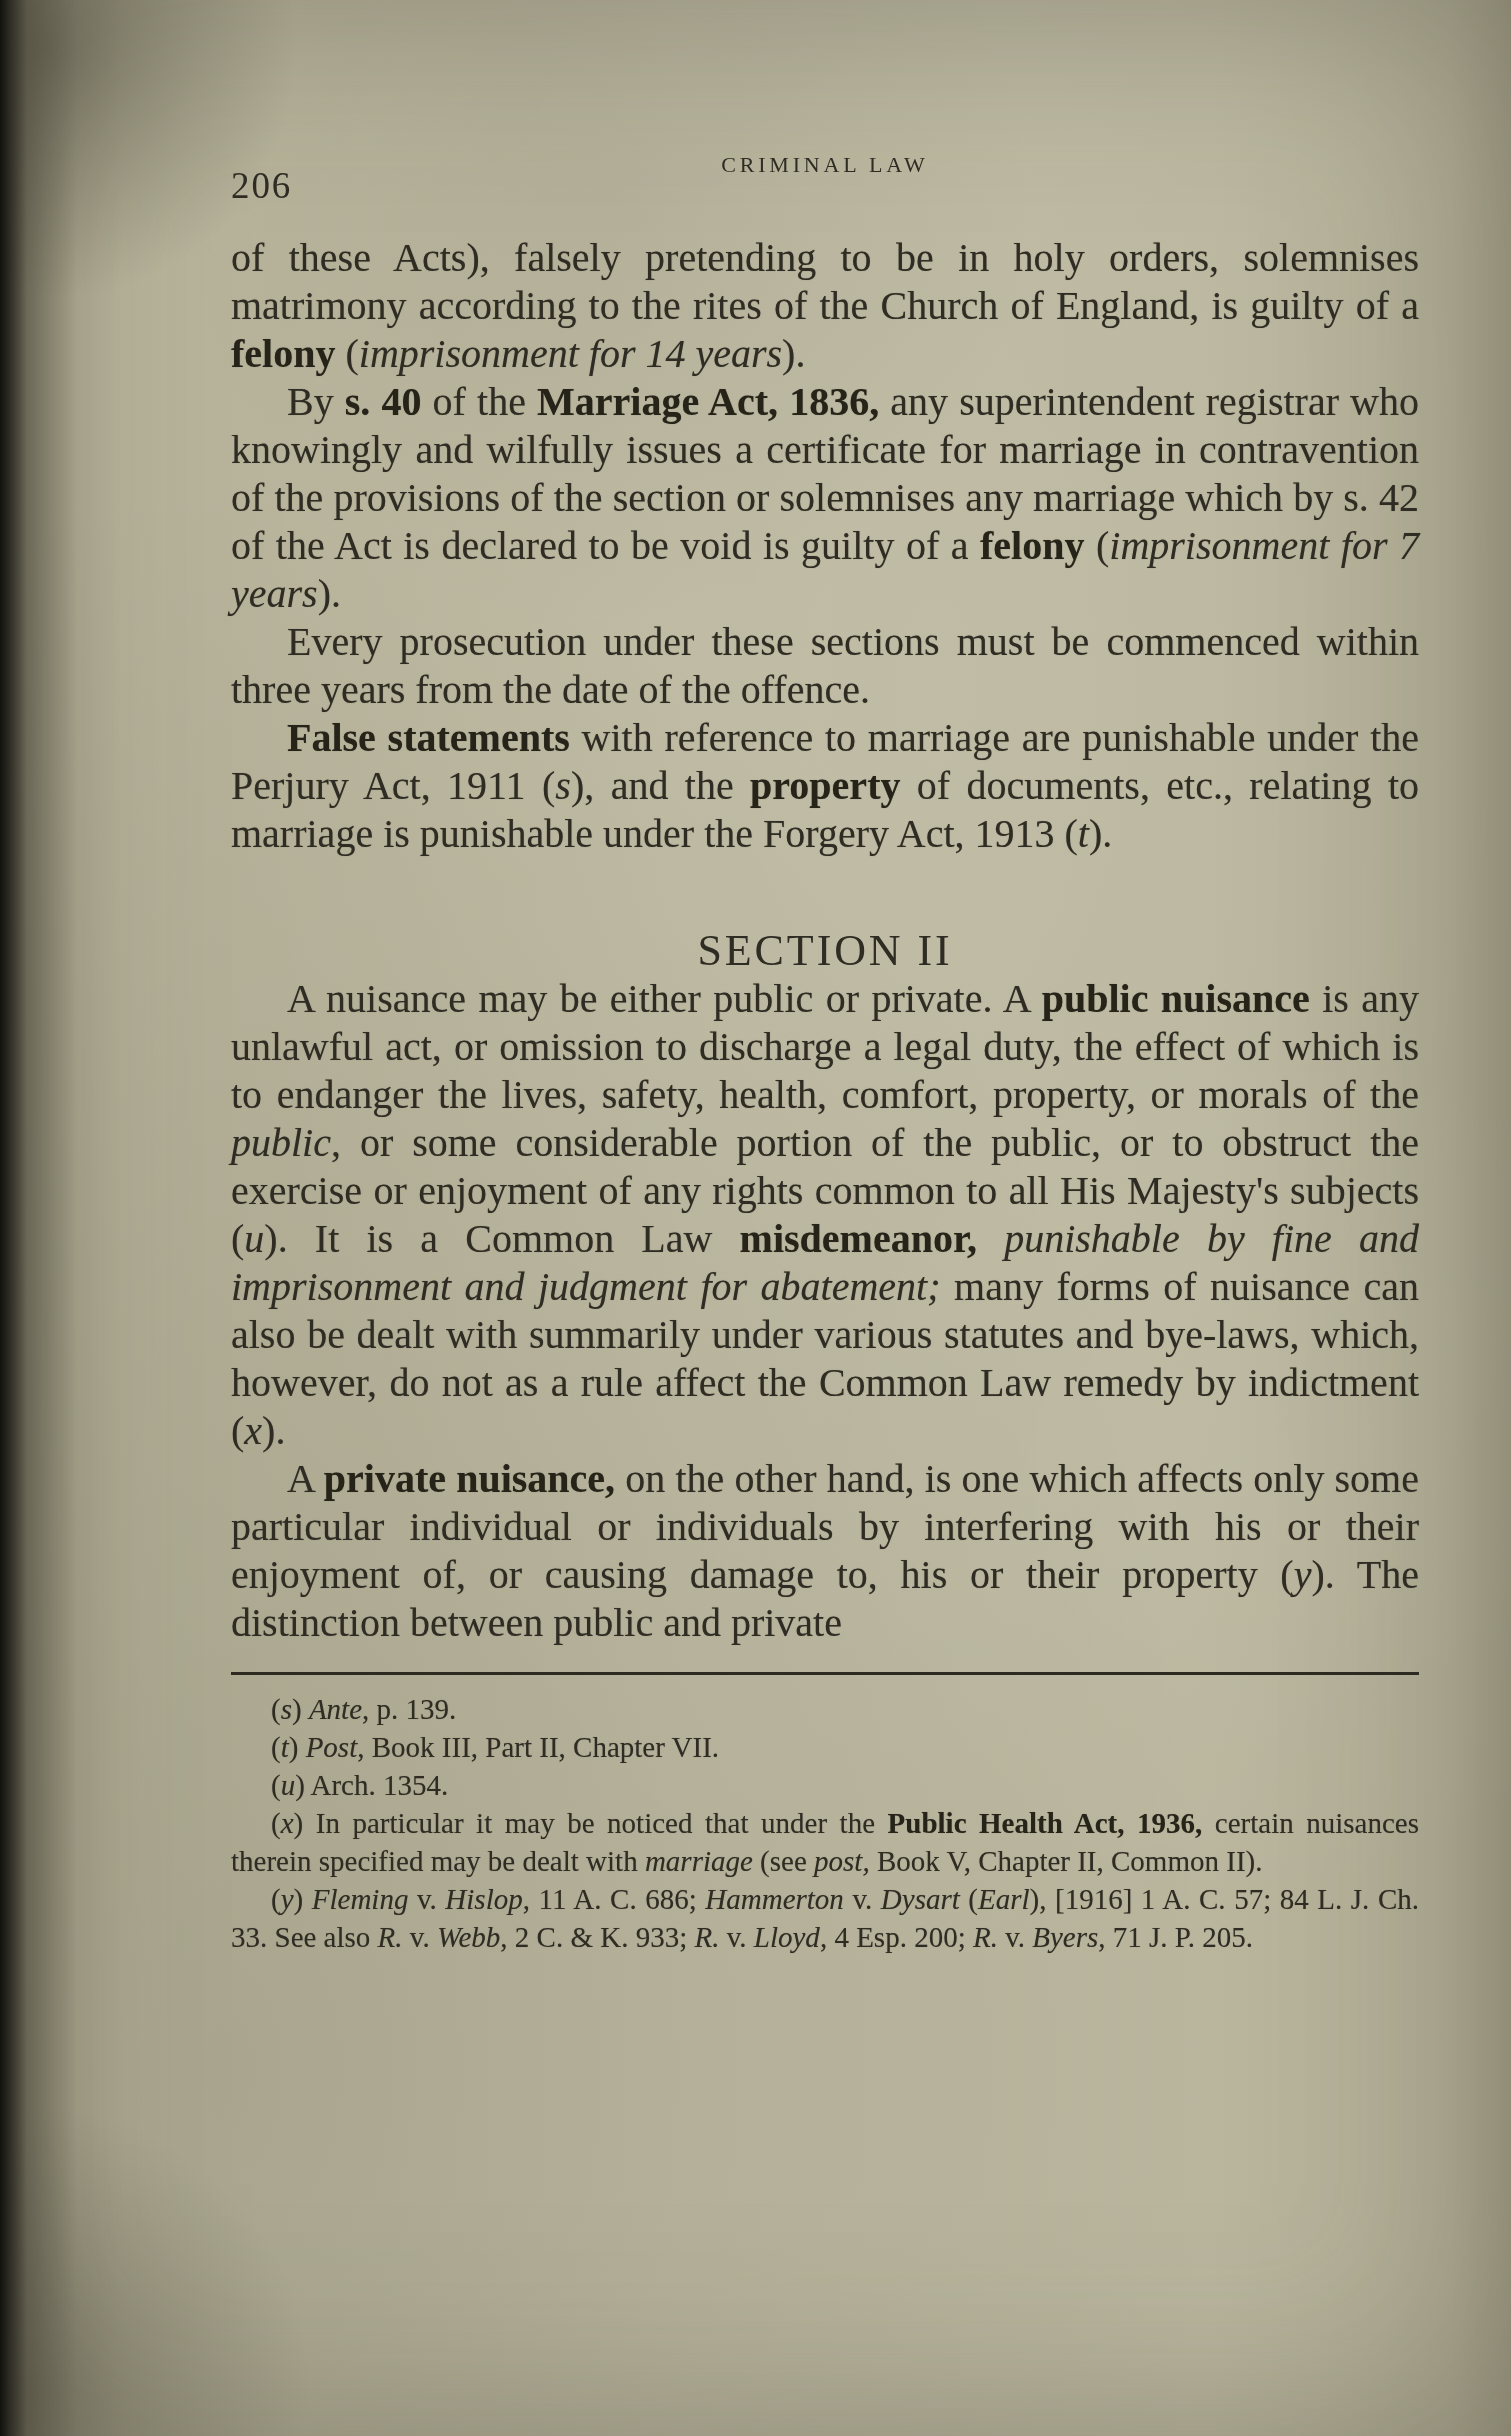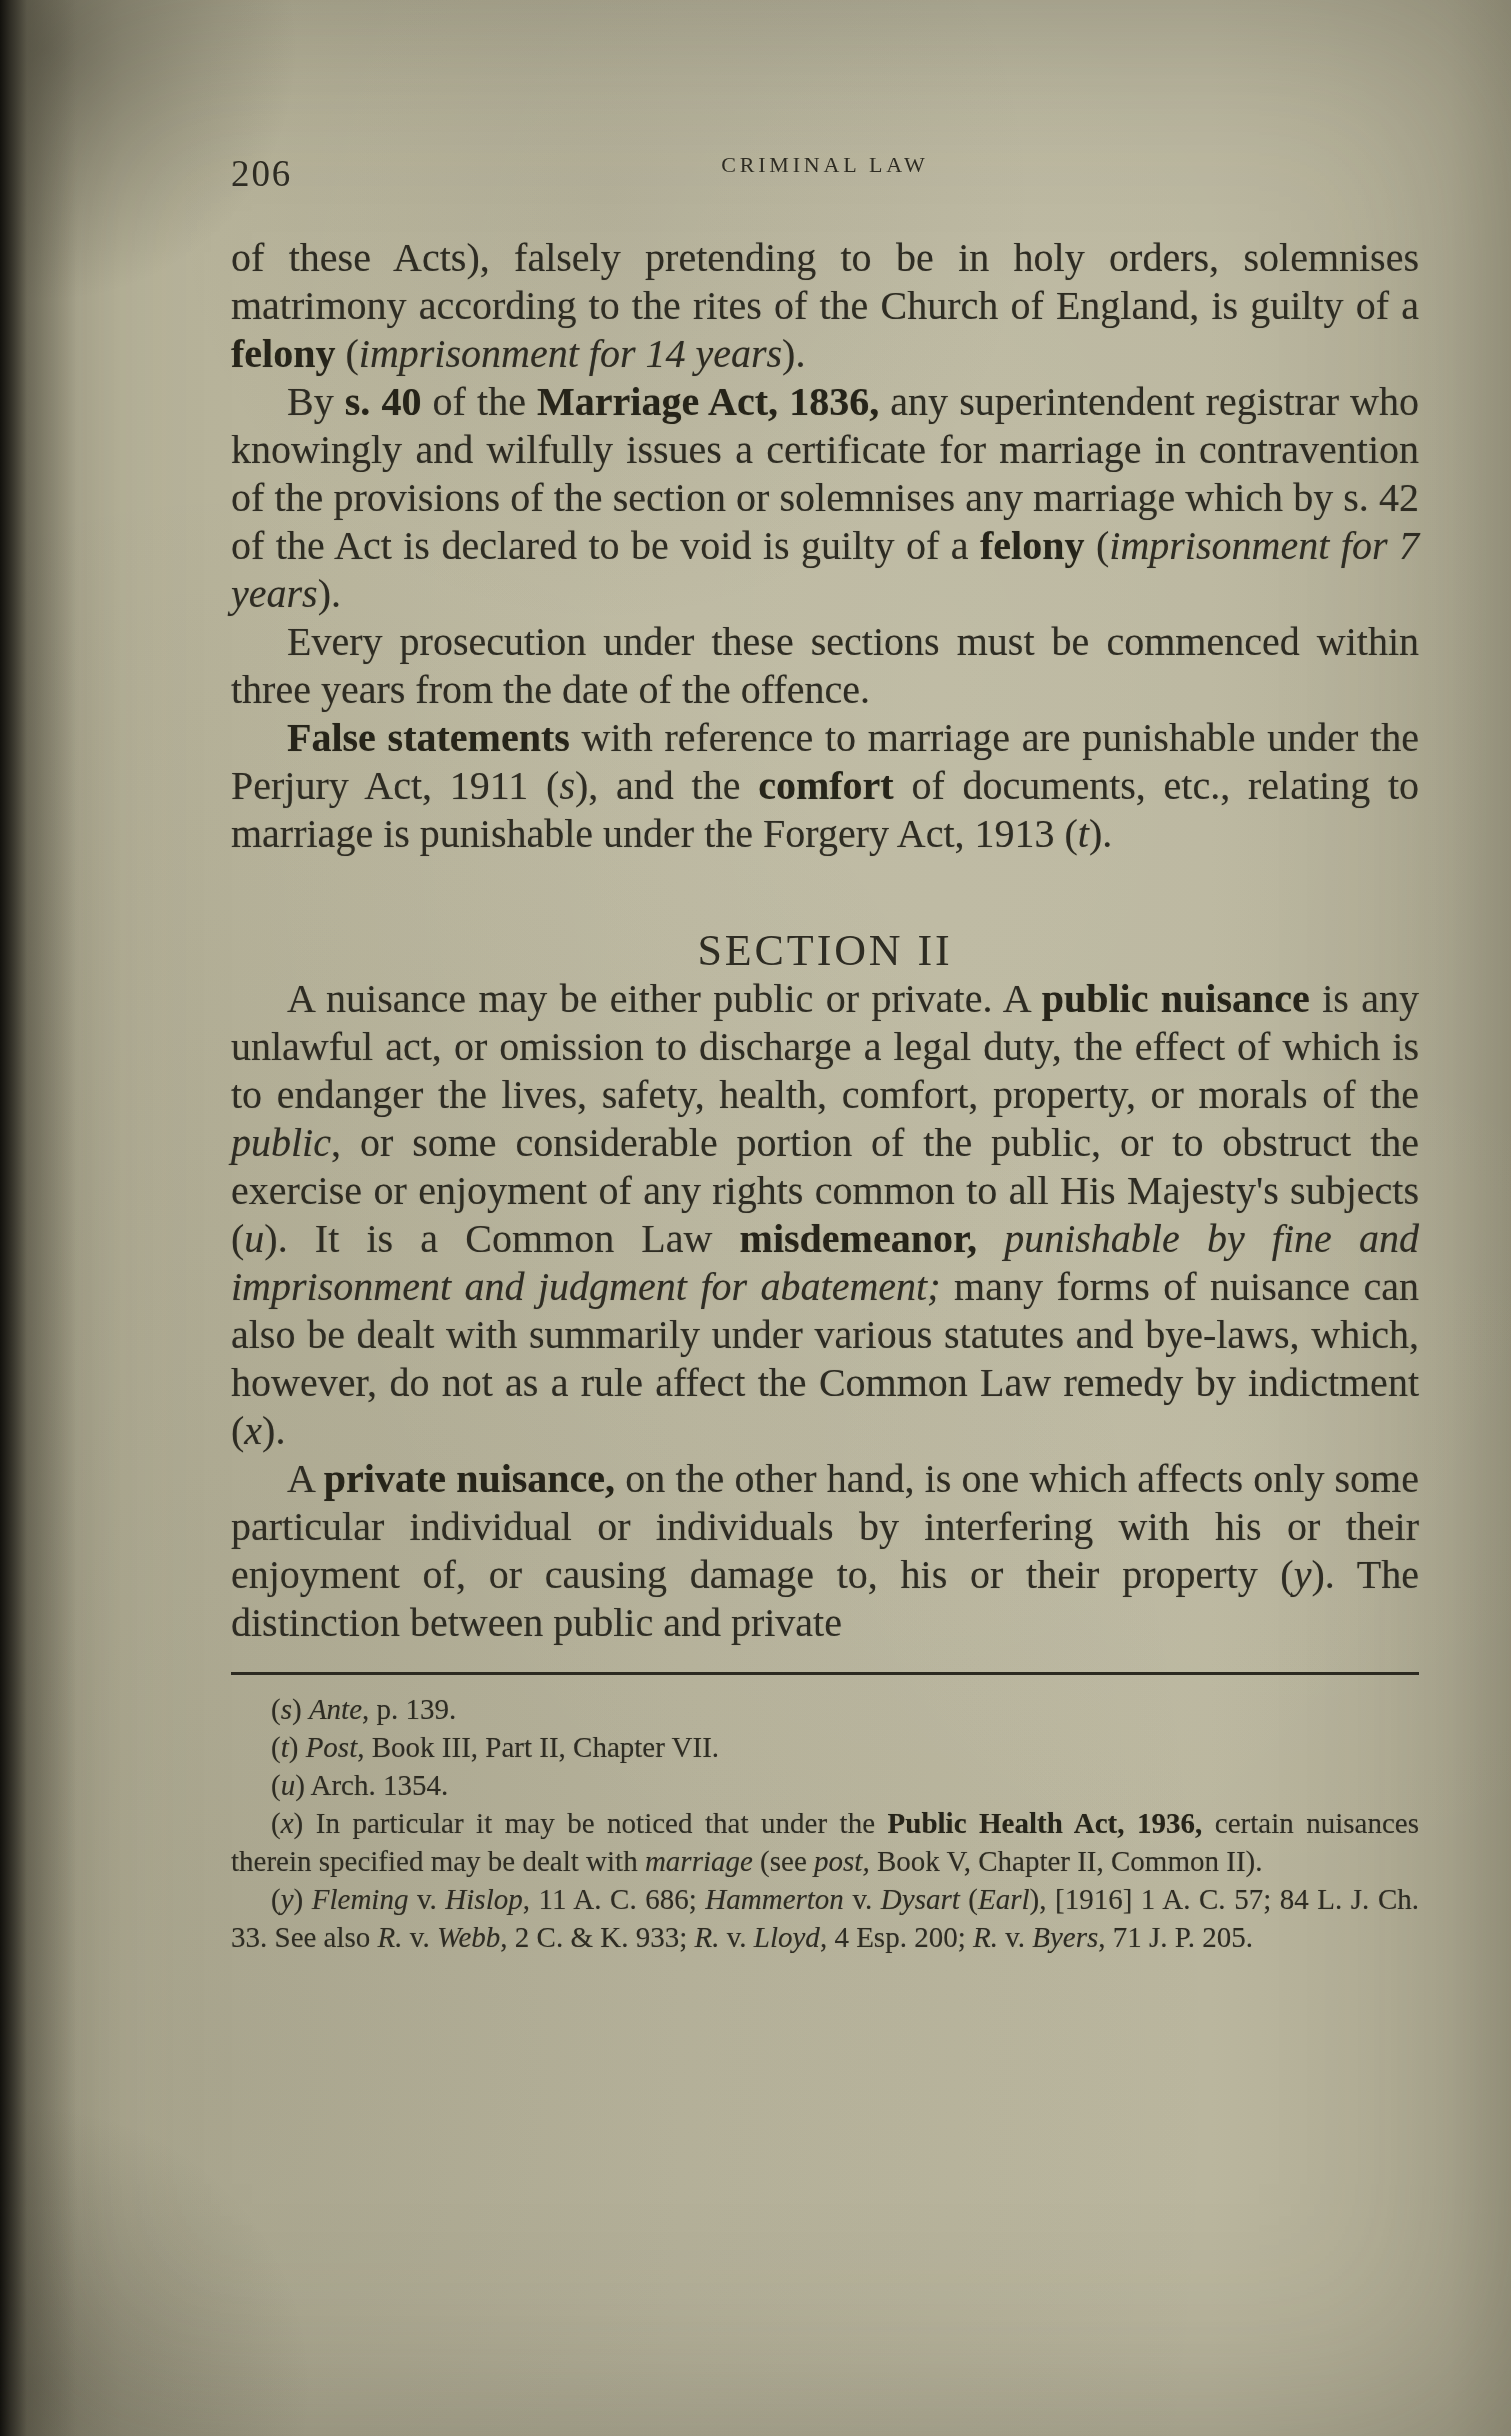"206" .page-number { top: 0 -> 12px }
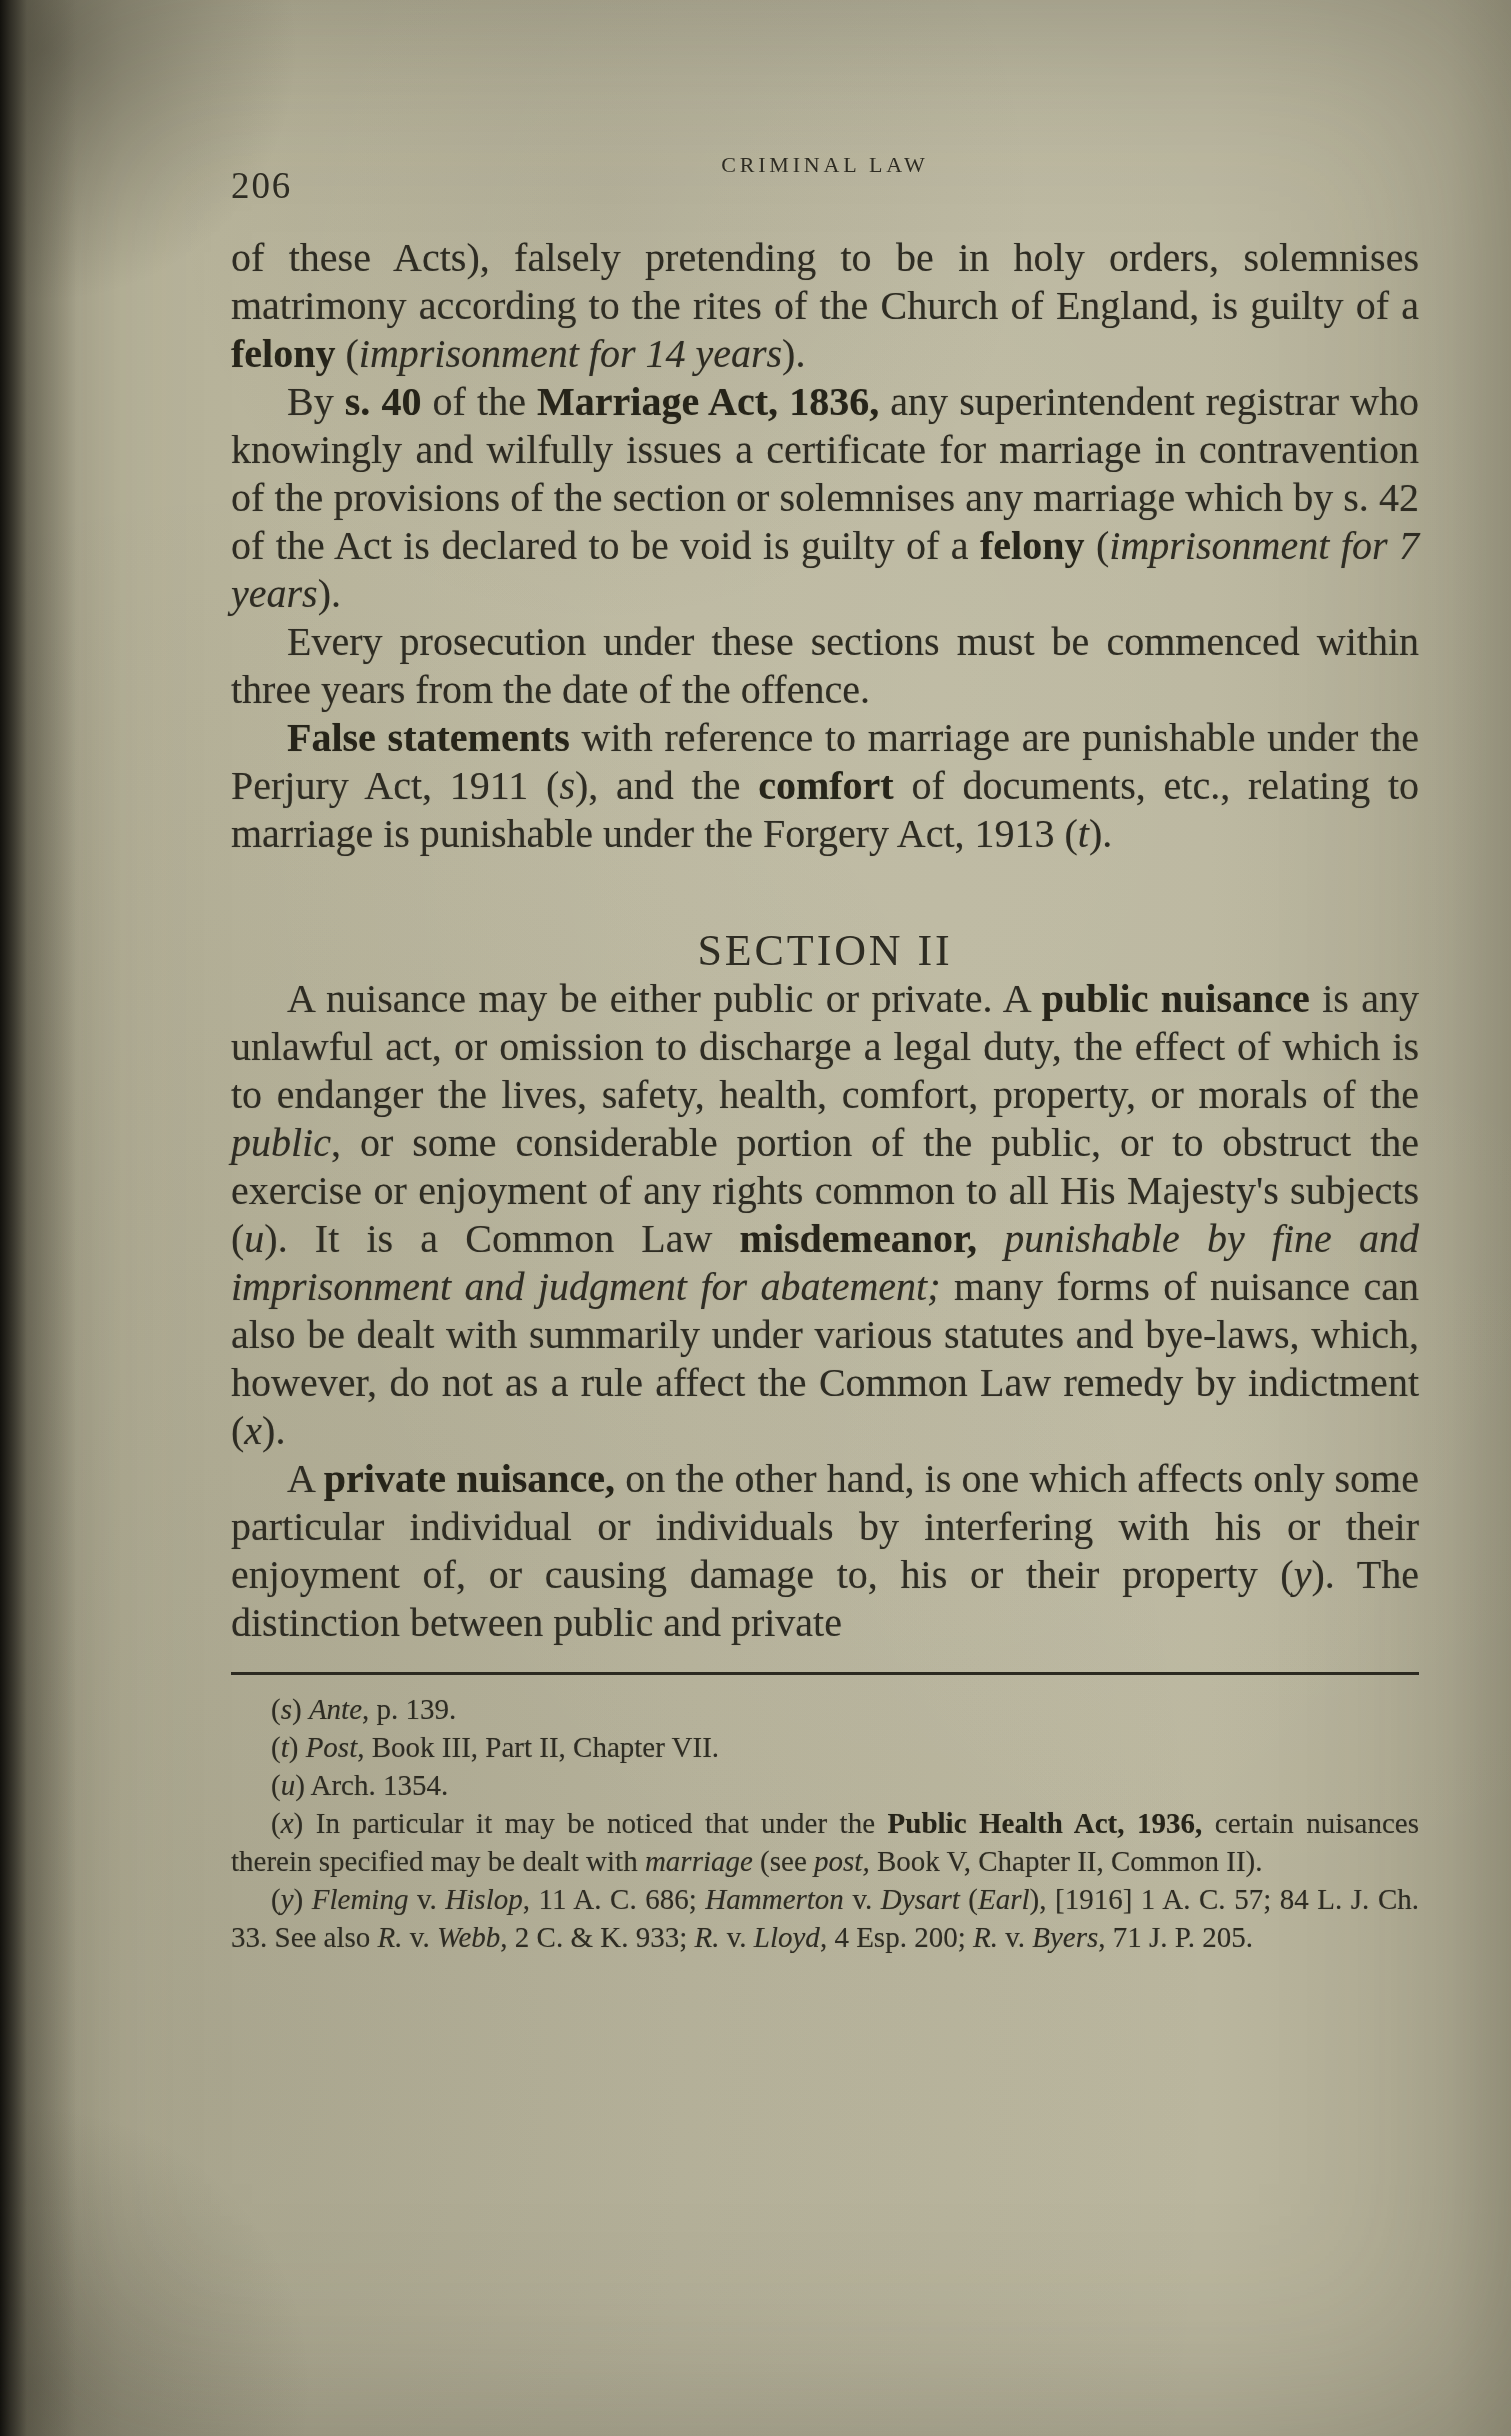"comfort" span.bold { text: comfort -> property }
